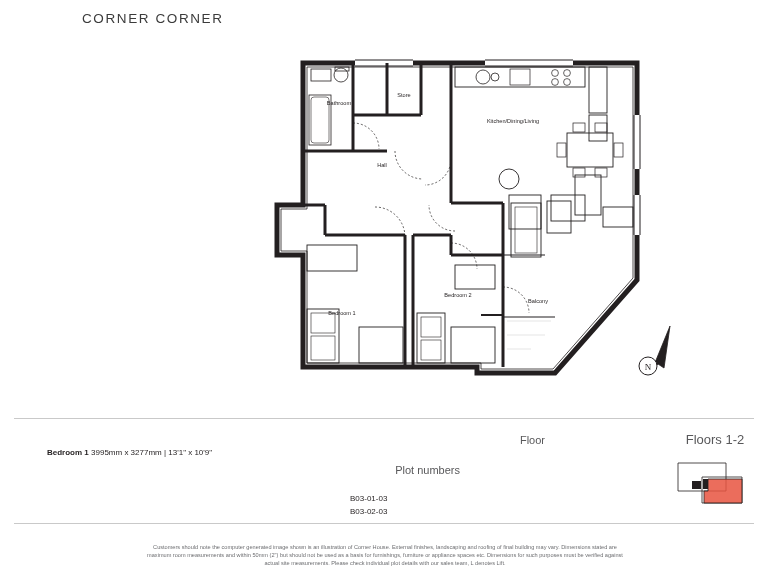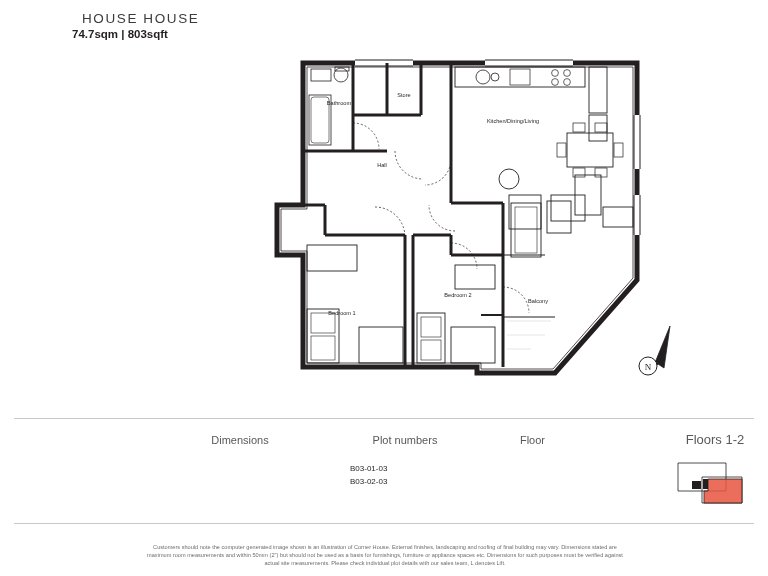"HOUSE HOUSE" div.title-line1 { text: HOUSE HOUSE -> CORNER CORNER }
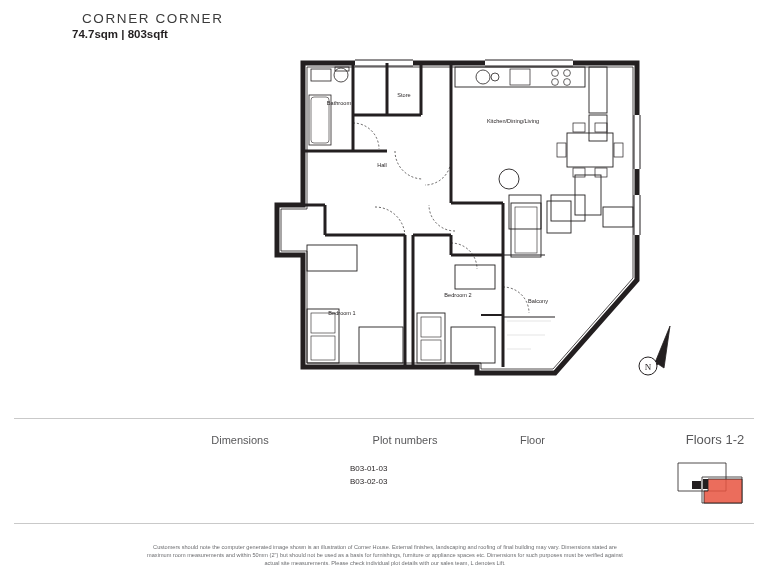"74.7sqm | 803sqft" div.area { html: <div>74.7sqm | 803sqft</div> -> none }
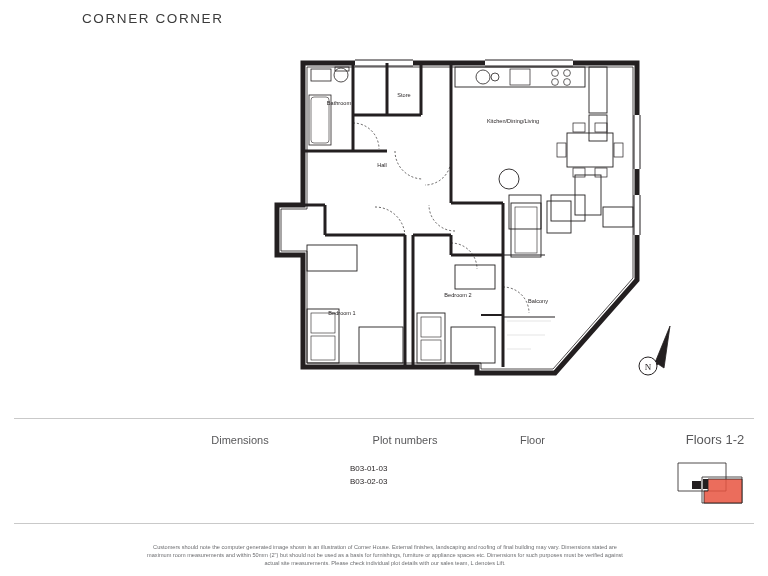"Dimensions" div.col-head { html: <div>Dimensions</div> -> none }
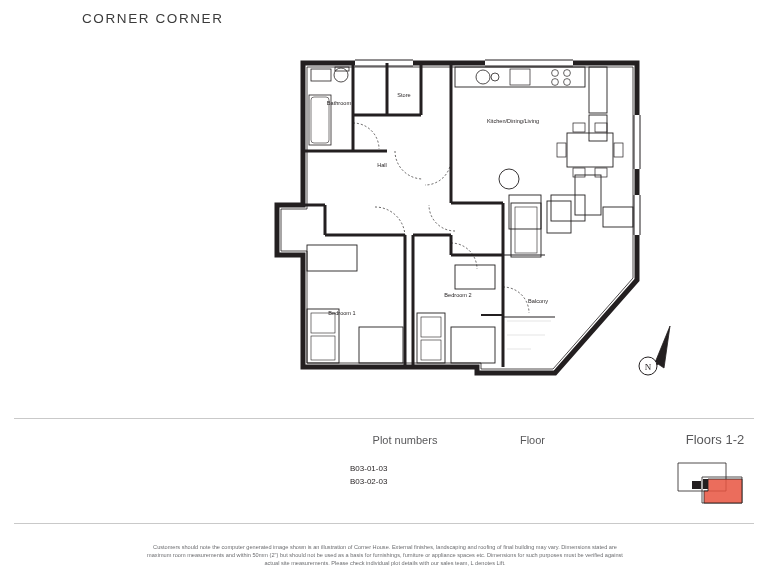"Bedroom 1 3995mm x 3277mm" div.dim-row { html: none -> <div> <span>Bedroom 1</span> <span>3995mm x 3277mm | 13'1" x 10'9"</span> </div> }
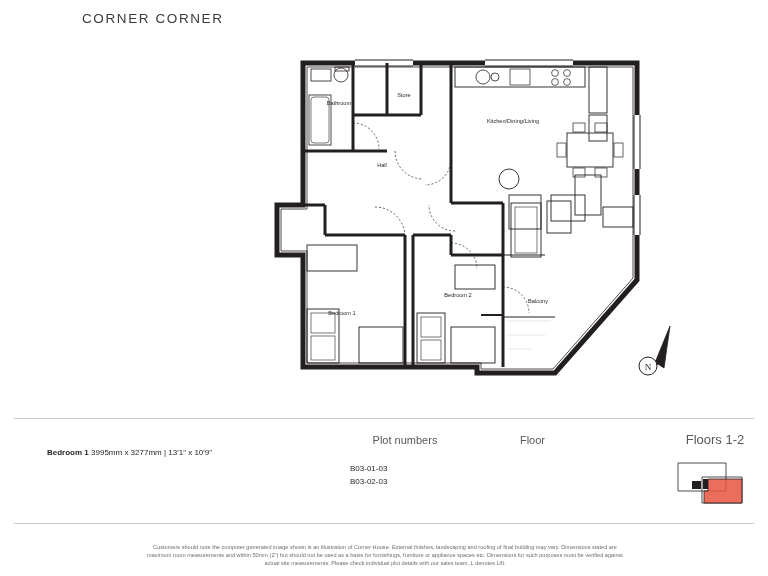"Plot numbers" .plot-block .col-head { margin-top: none -> 30px; text-align: center -> right }
